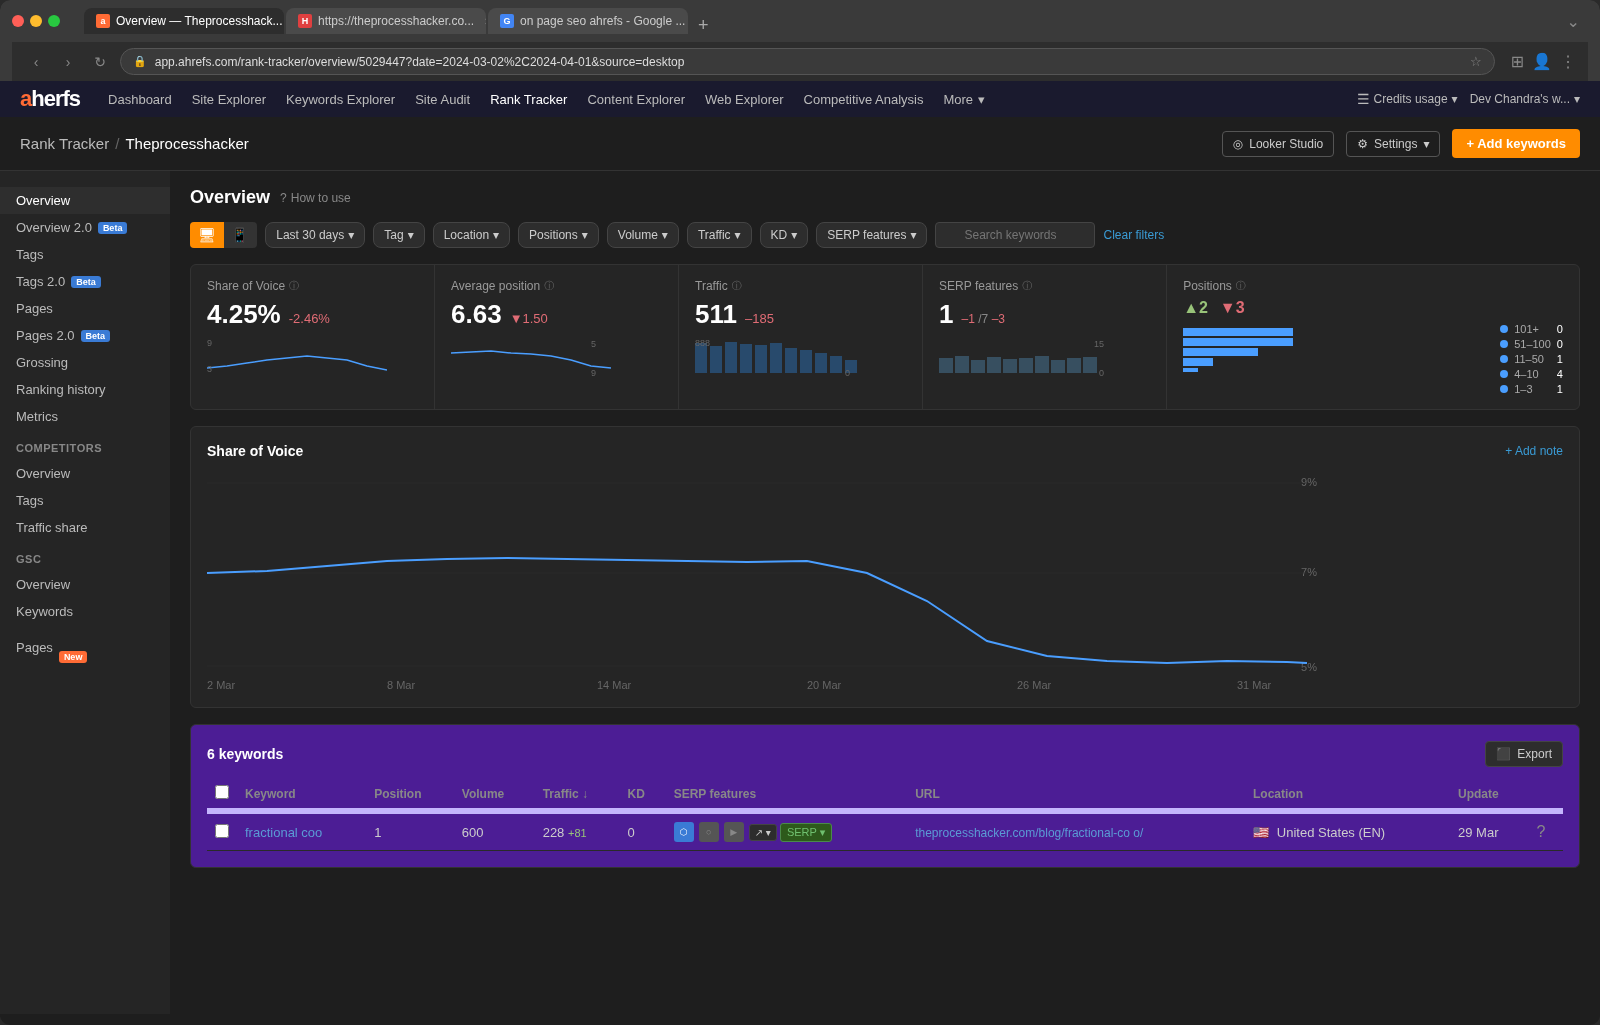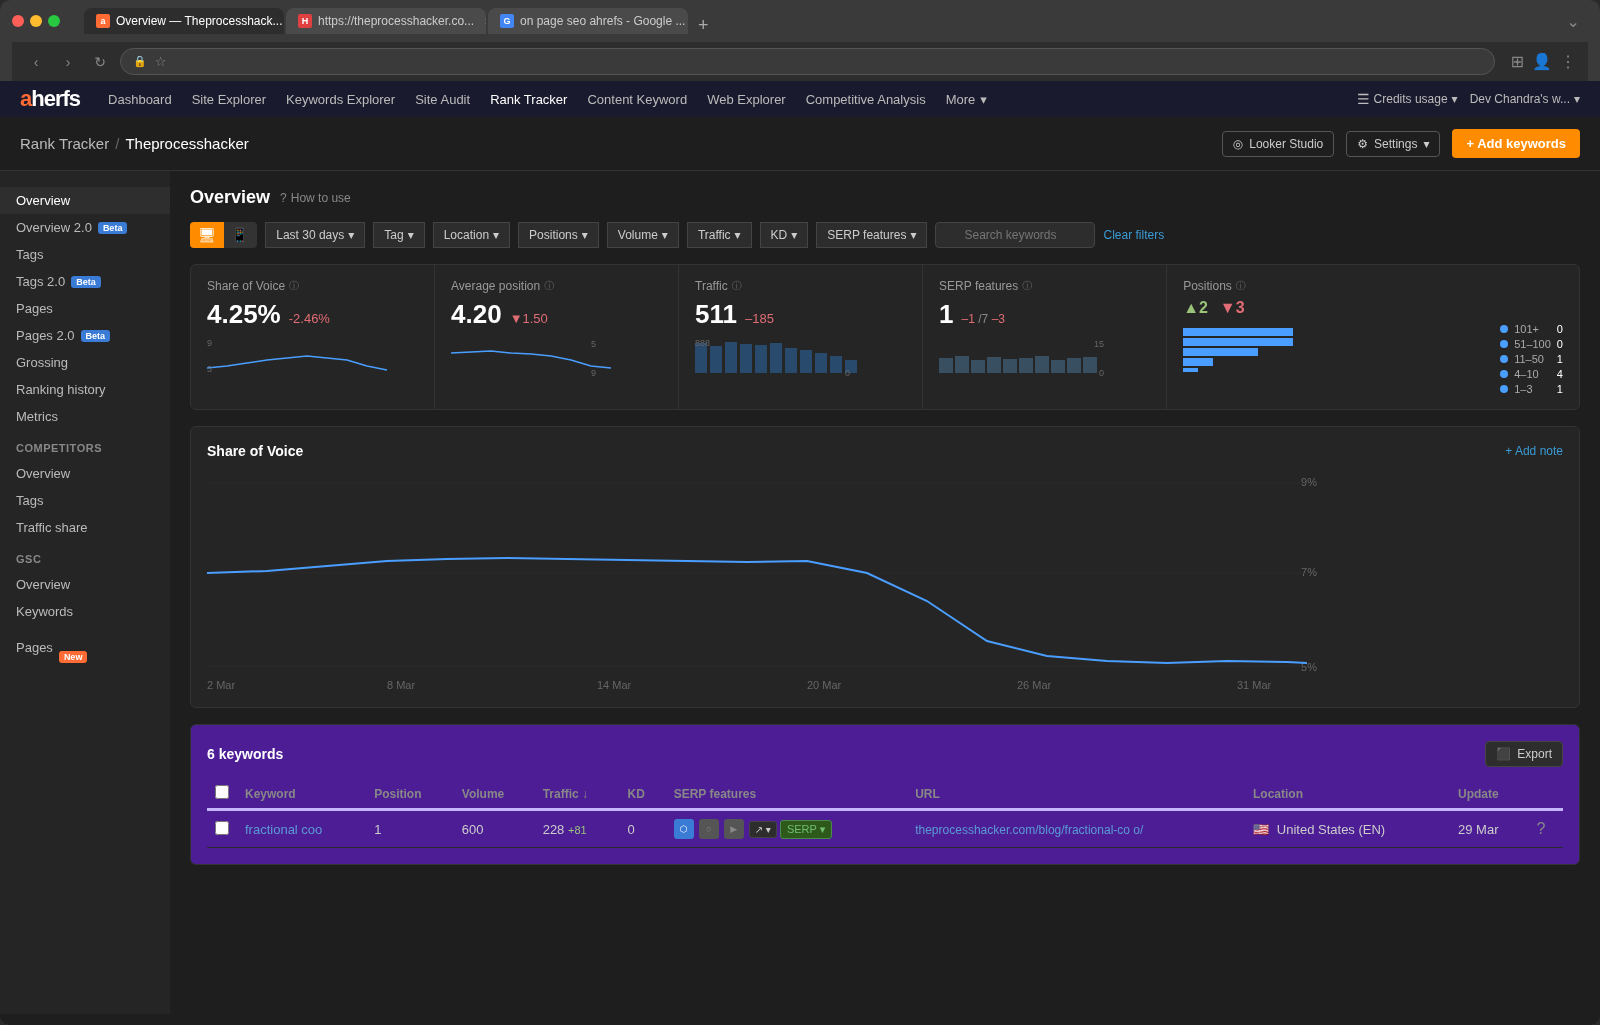"app.ahrefs.com/rank-tracker/overview/502" span.address-text { html: none -> <span>app.ahrefs.com/rank-tracker/overview/5029447?date=2024-03-02%2C2024-04-01&amp;source=desktop</span> }
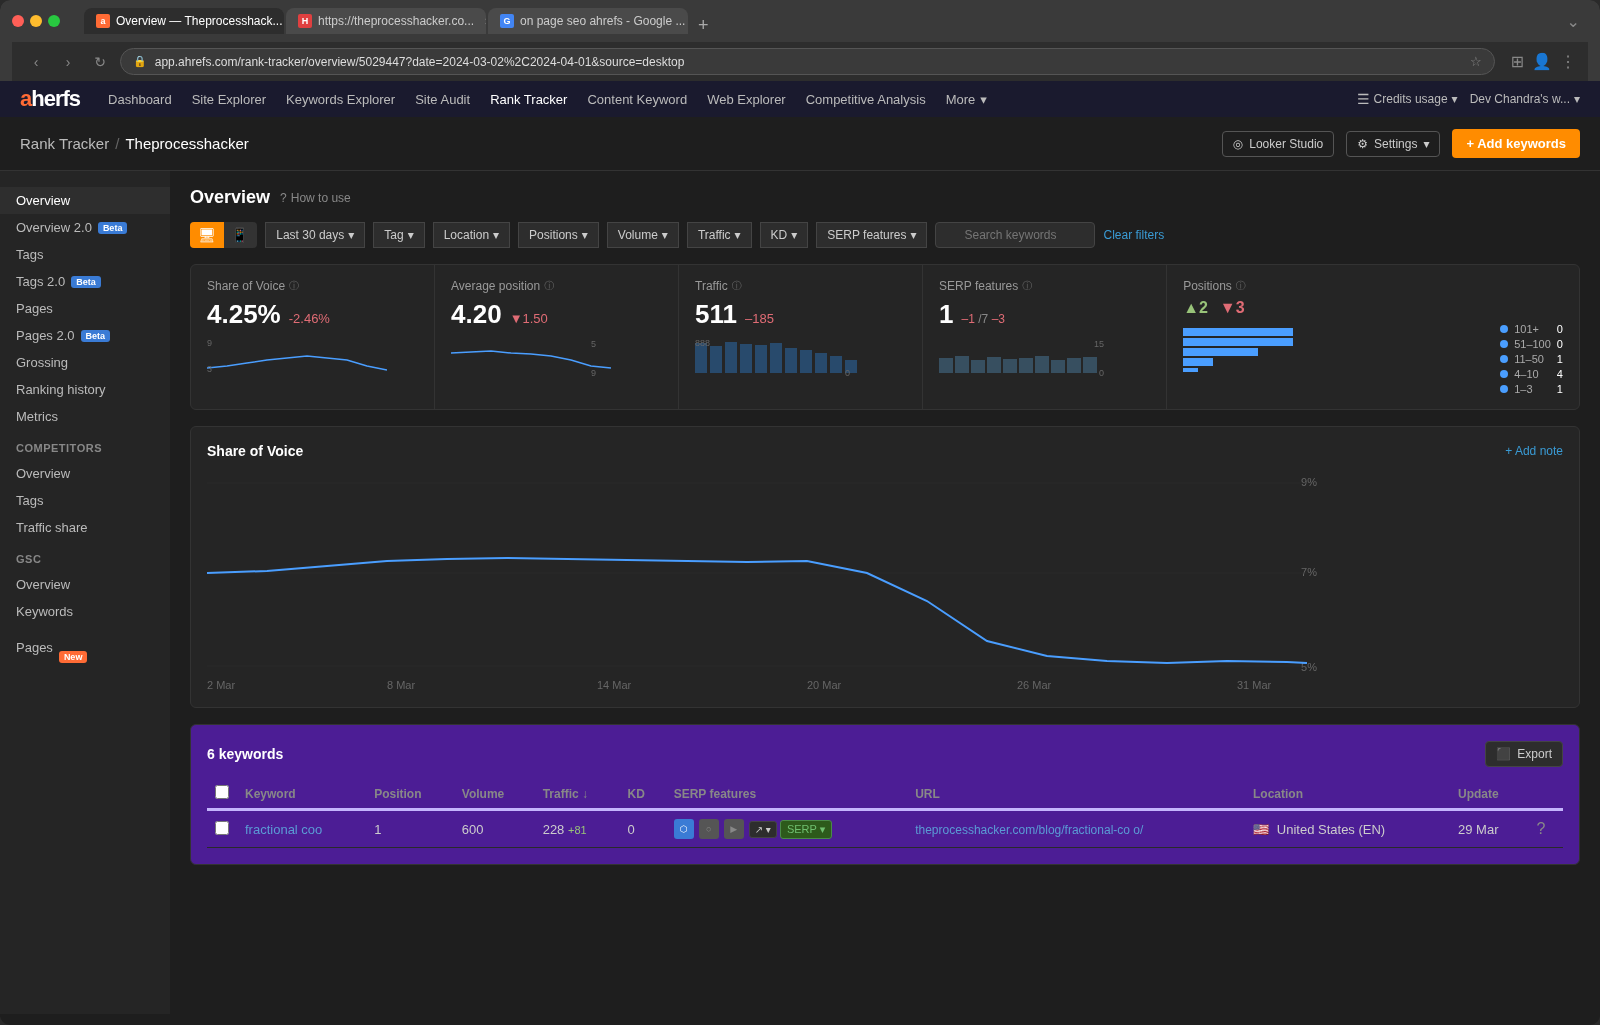"Content Keyword" div.nav-link { text: Keyword -> Explorer }
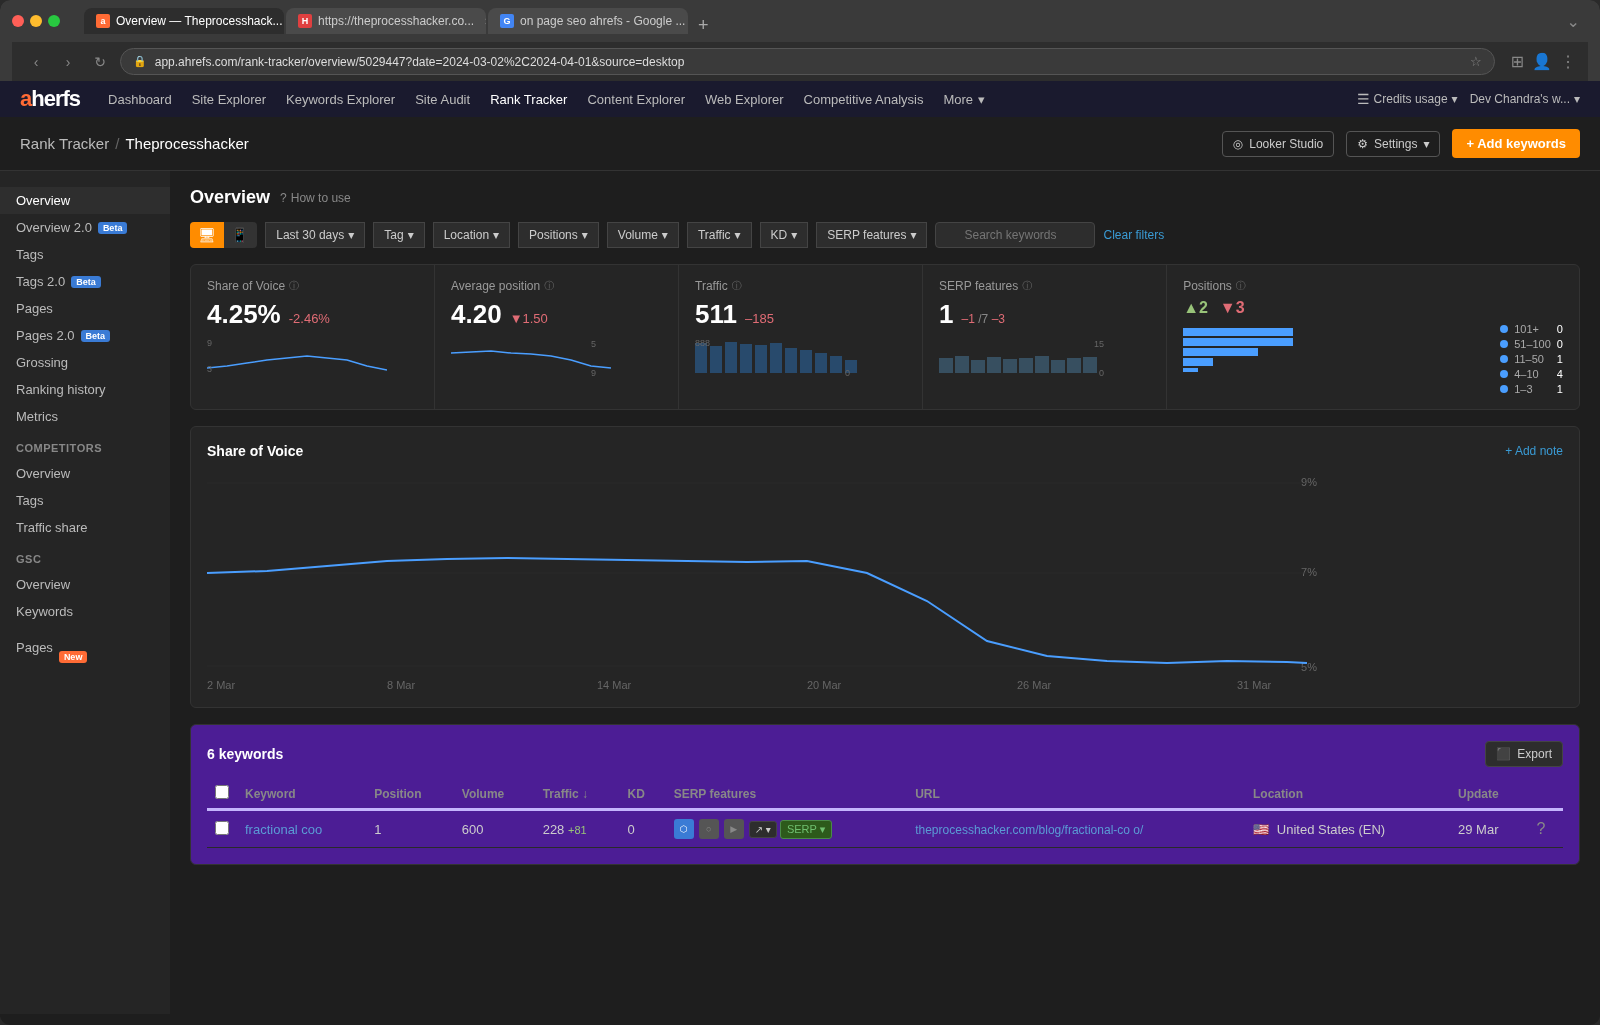"Last 30 days" .filter-btn { border-radius: 0 -> 8px }
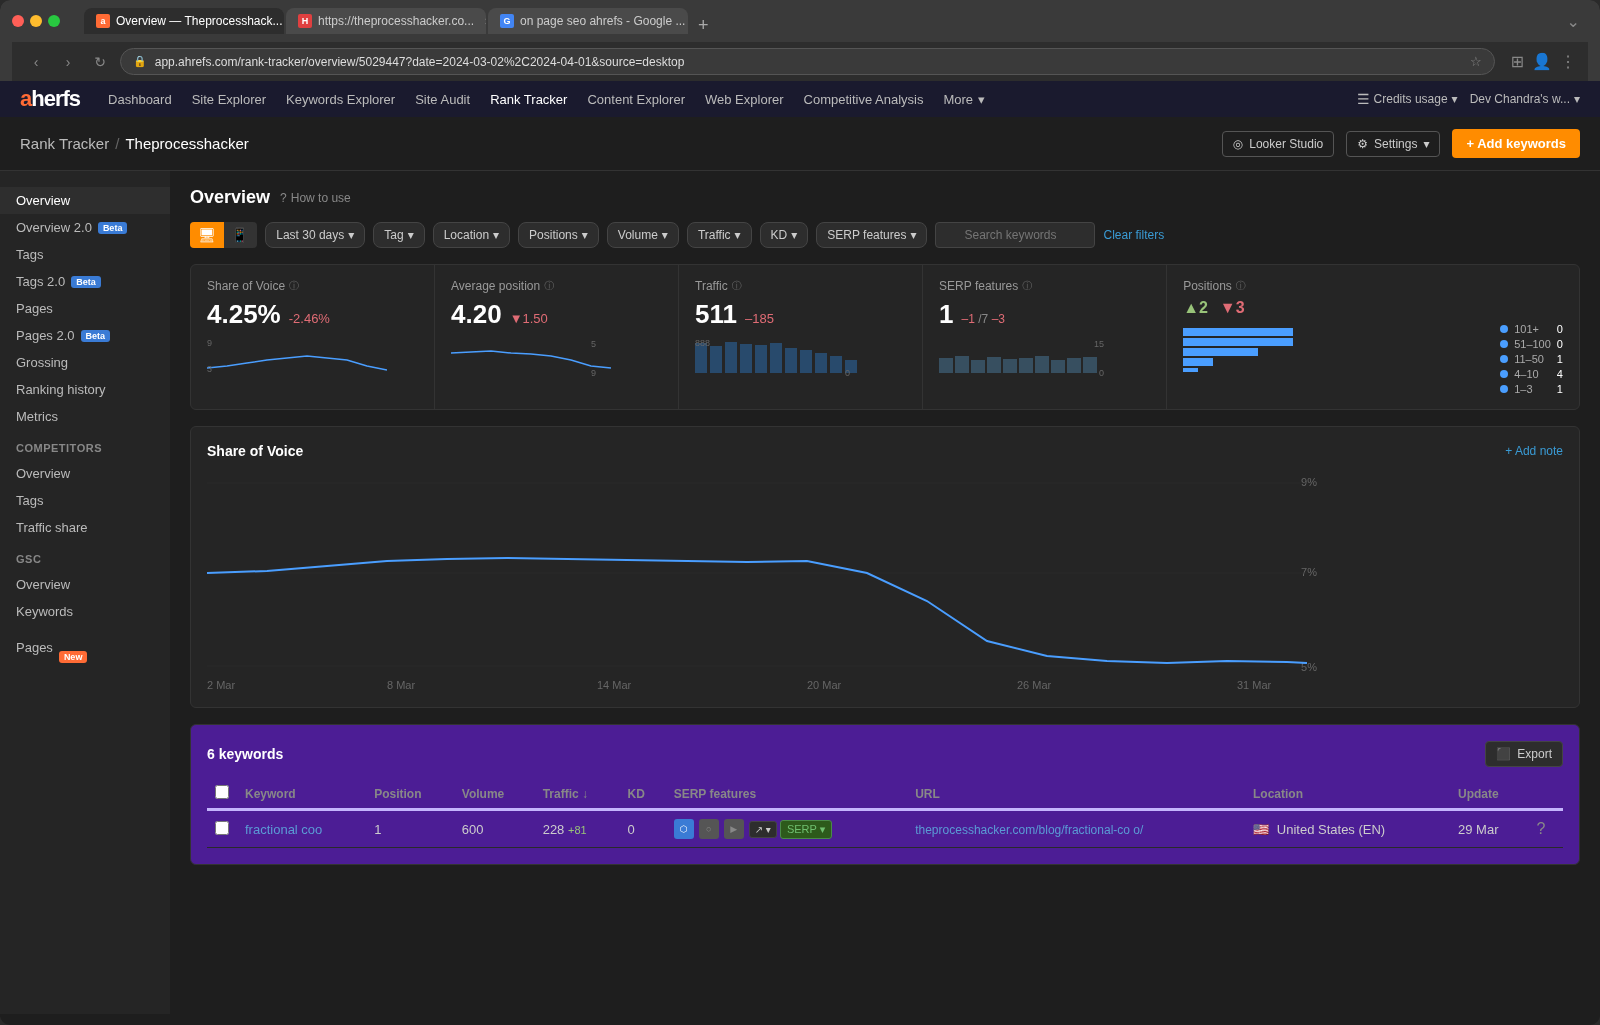"4.20" span { text: 4.20 -> 6.63 }
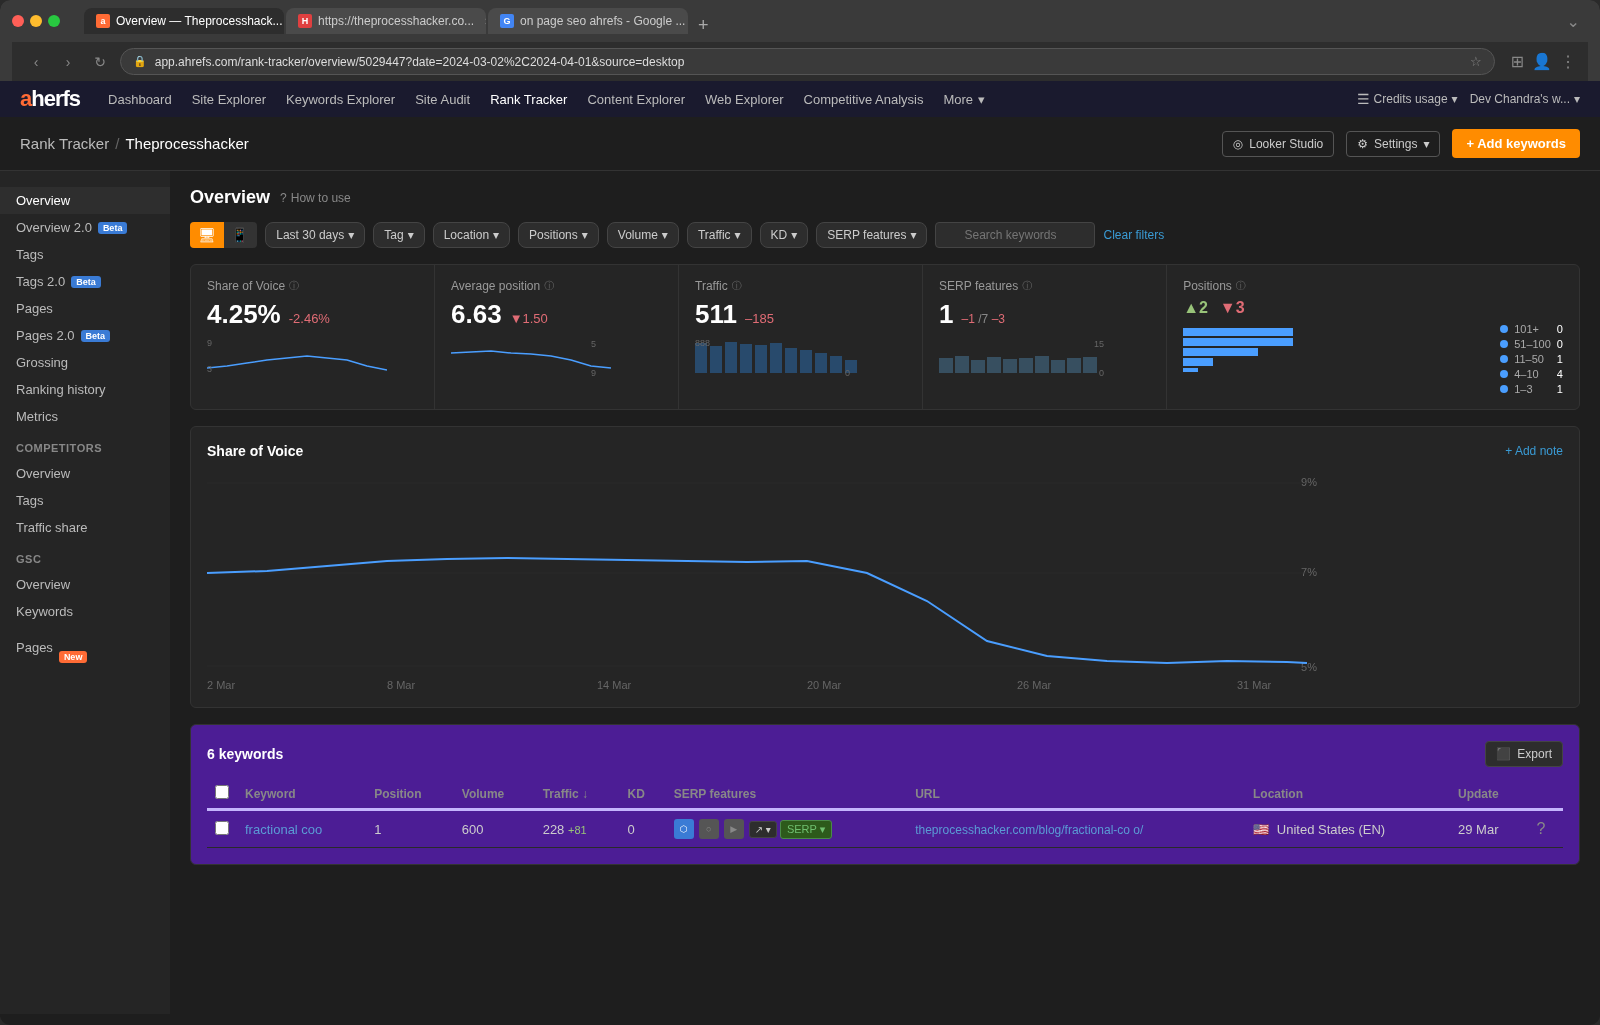"Keyword" .keywords-table th { border-bottom: 3px solid #c4b5fd -> 6px solid #c4b5fd }
